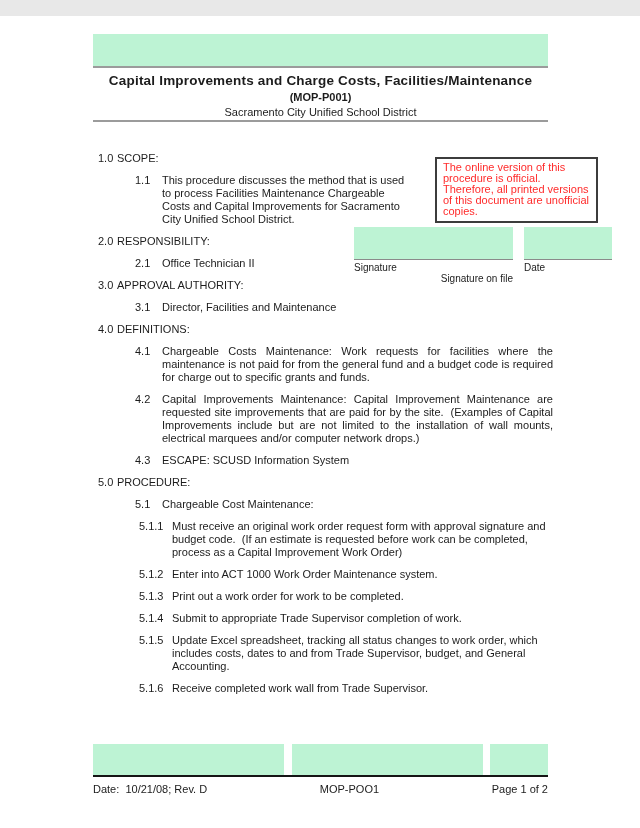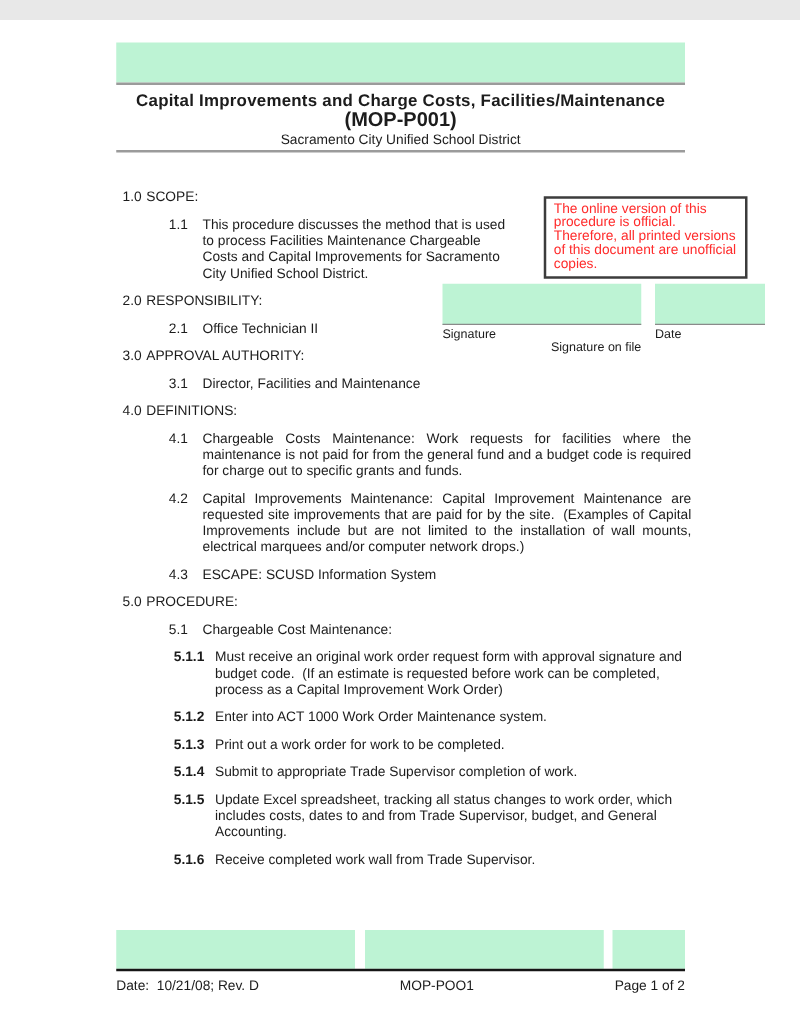"(MOP-P001)" .doc-code { font-size: 16px -> 11px }
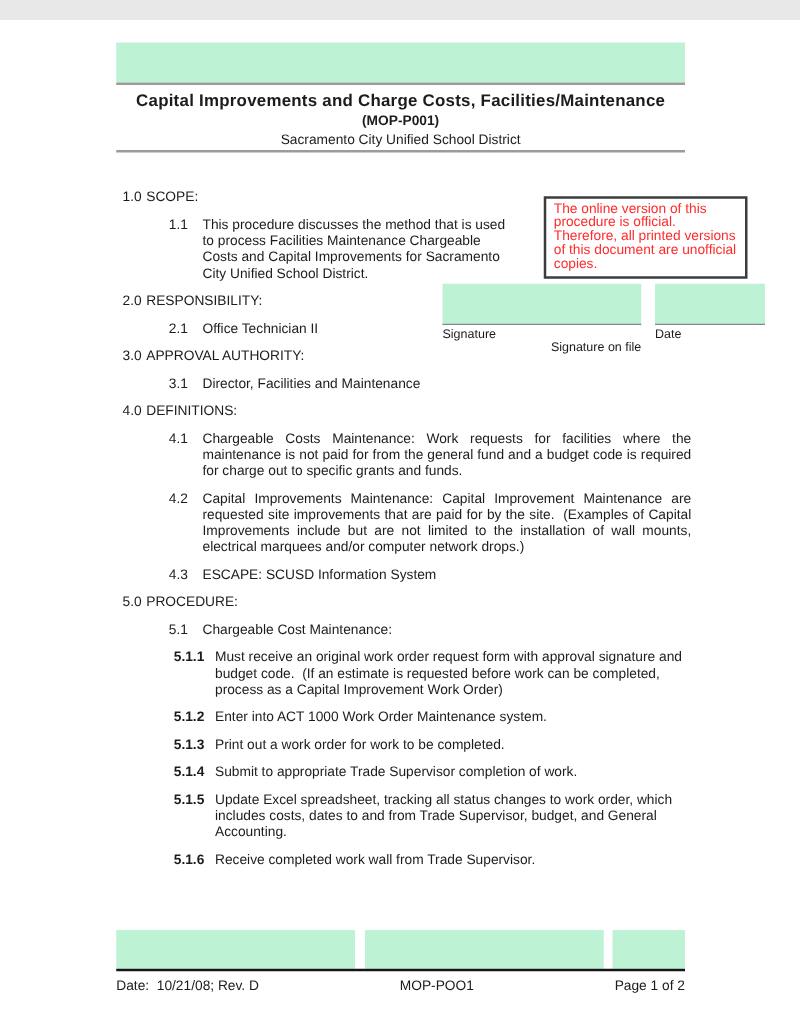"5.1.1" .item.level3 .num { font-weight: bold -> none }
